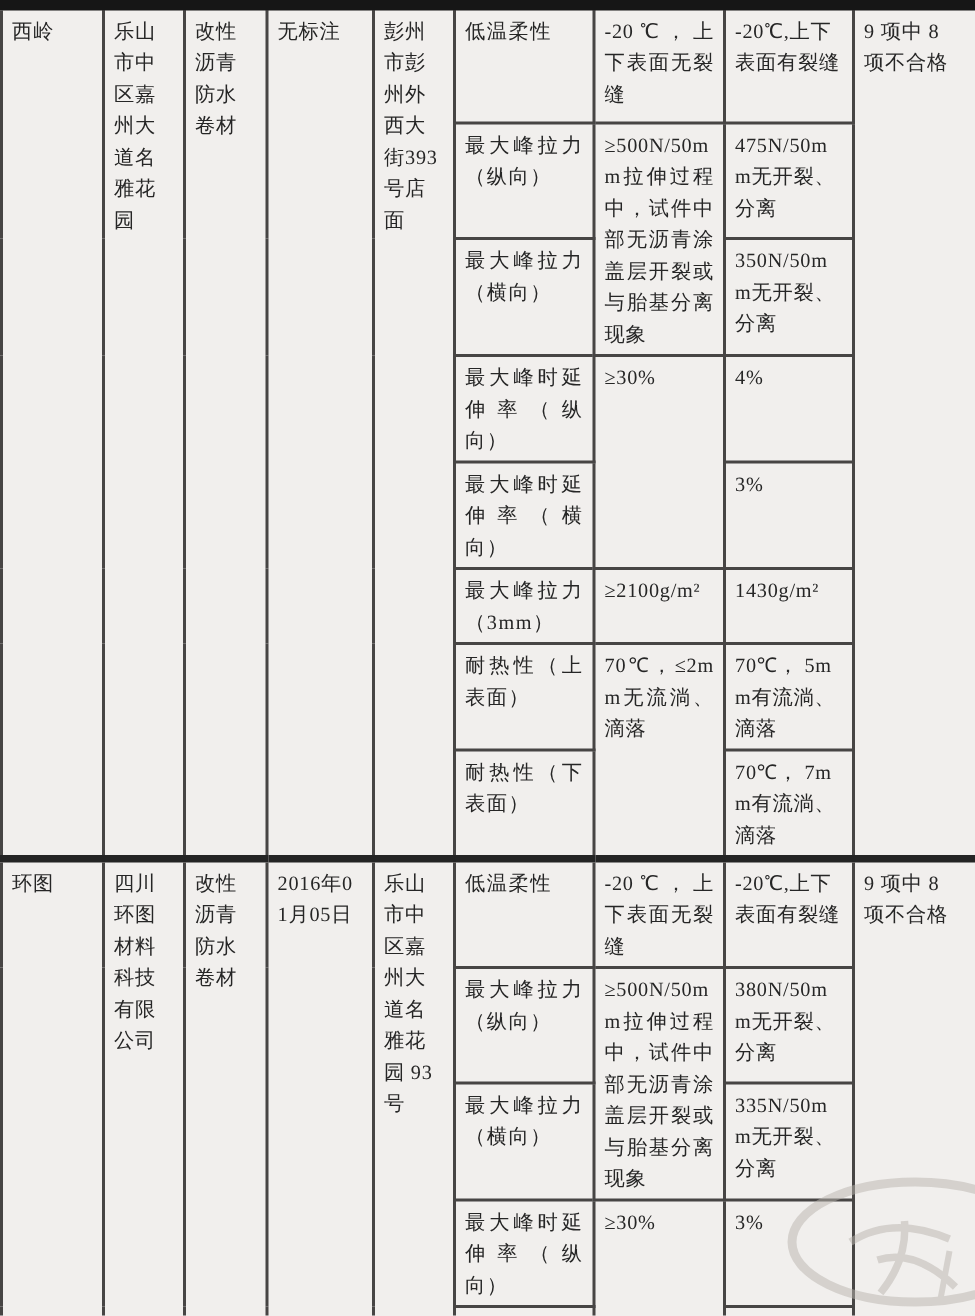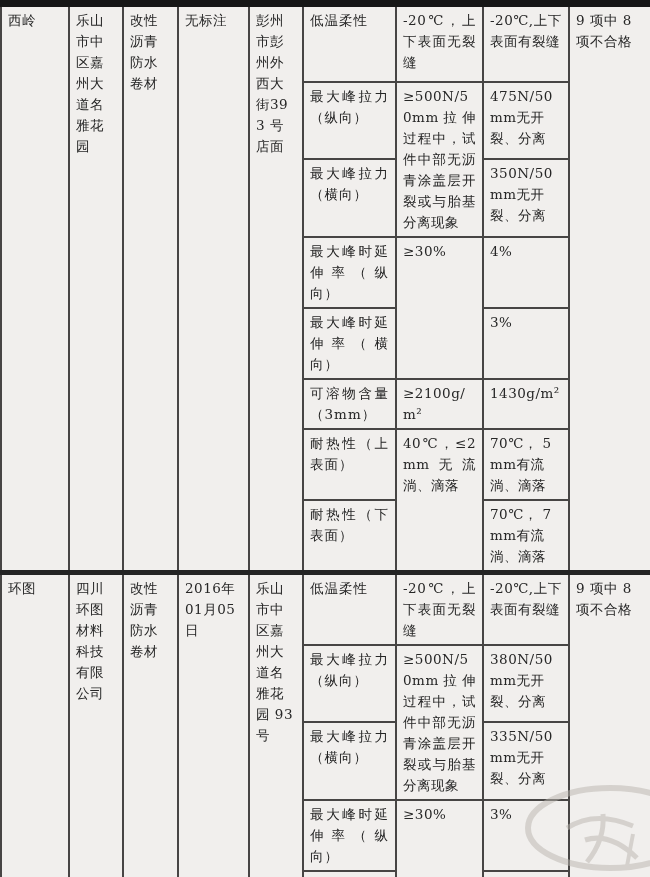"西岭" td { font-family: none -> Liberation Serif, serif }
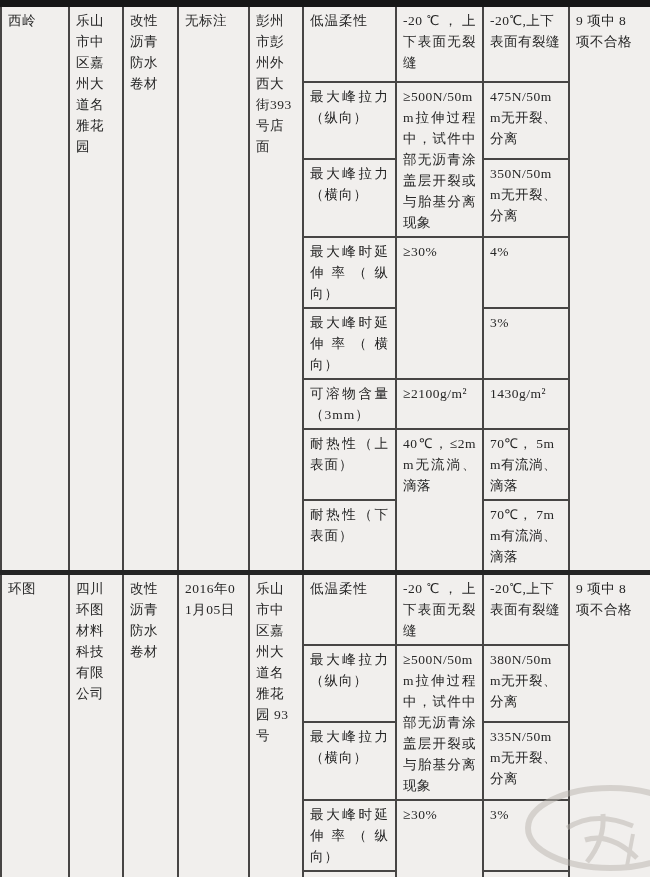"可溶物含量（3mm）" td.item { text: 可溶物含量 -> 最大峰拉力 }
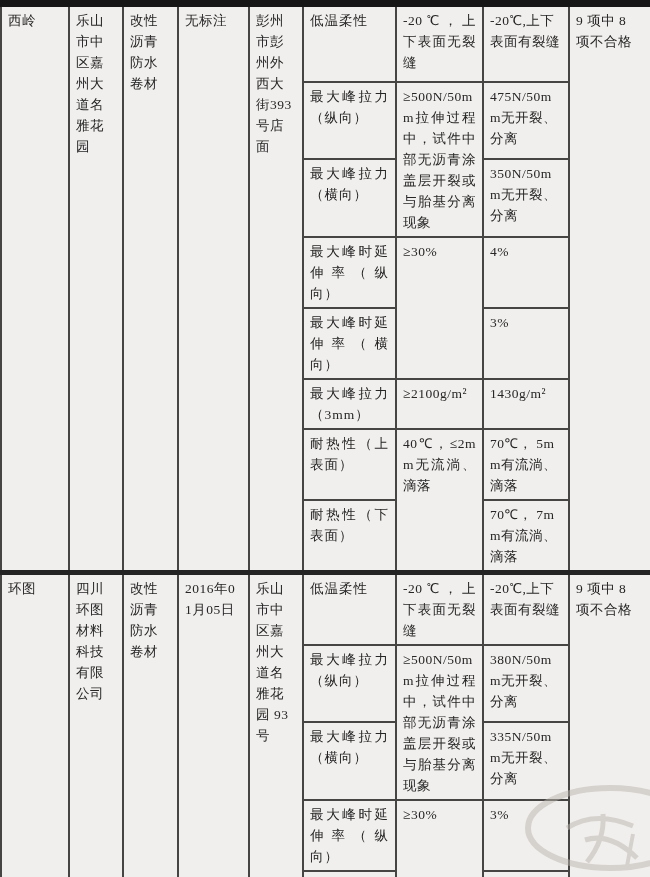"40℃，≤2mm无流淌、滴落" td.std { text: 40 -> 70 }
